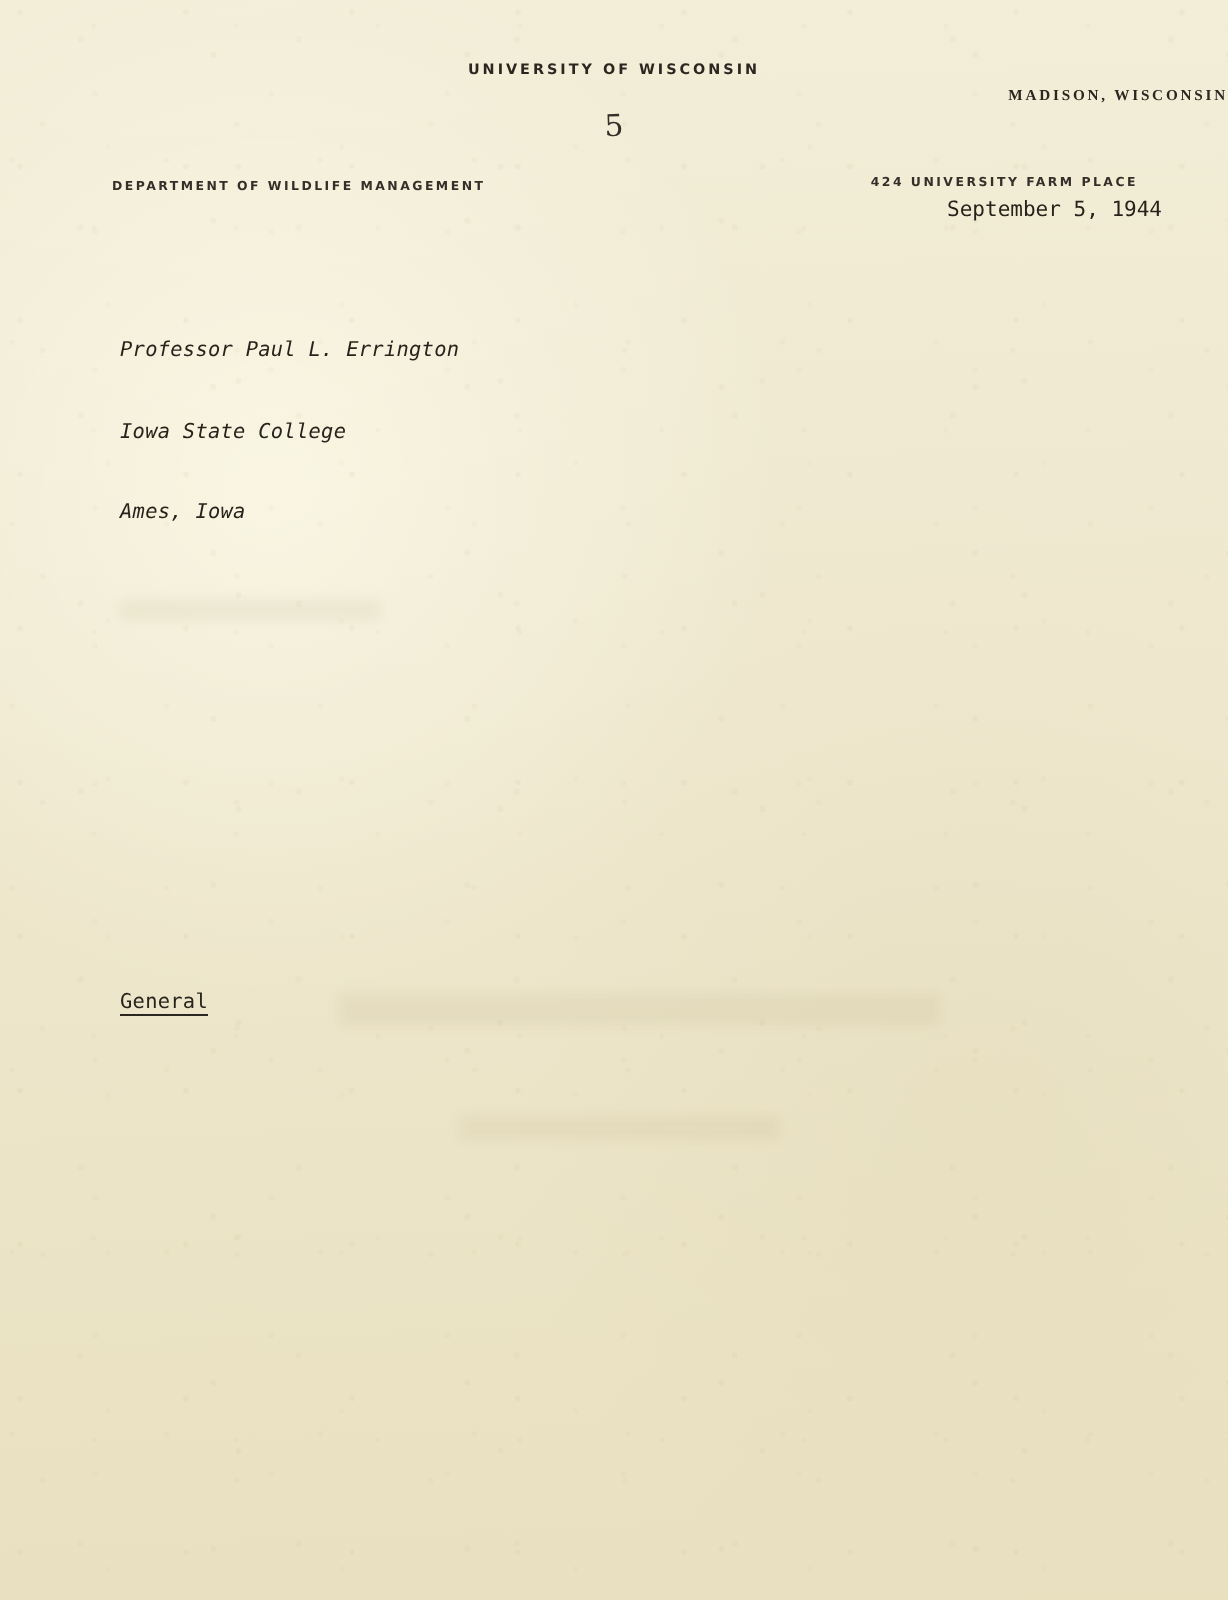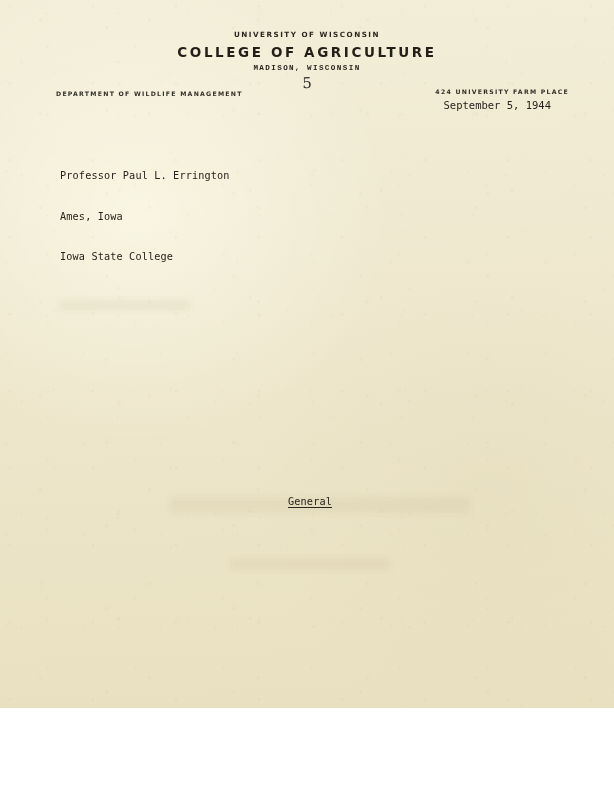"UNIVERSITY OF WISCONSIN" .page { height: 708px -> 800px }
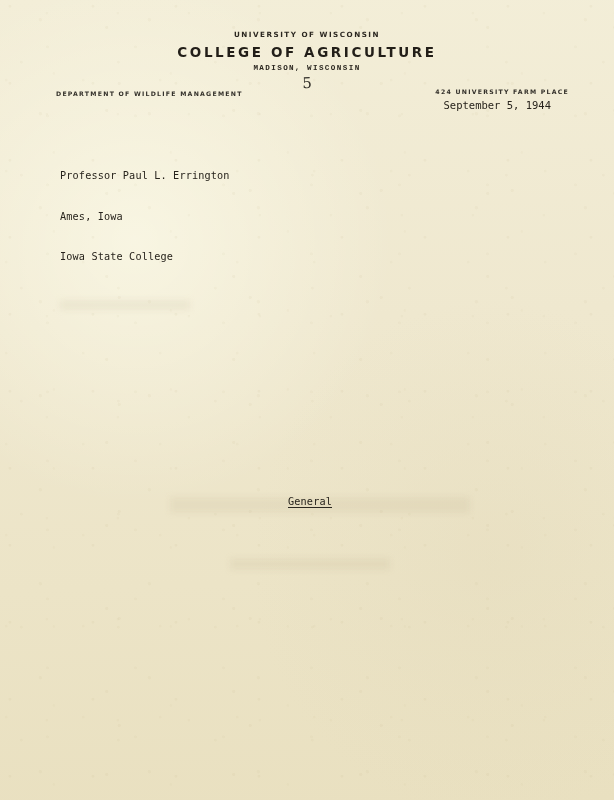"COLLEGE OF AGRICULTURE" div.lh-college { html: <div>COLLEGE OF AGRICULTURE</div> -> none }
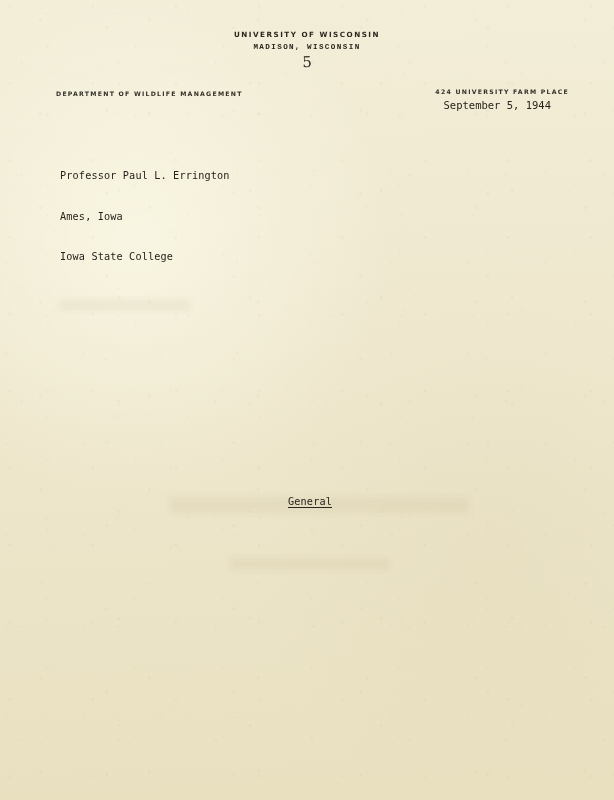"MADISON, WISCONSIN" .lh-city { font-family: Liberation Mono, monospace -> Liberation Serif, serif; text-align: none -> right }
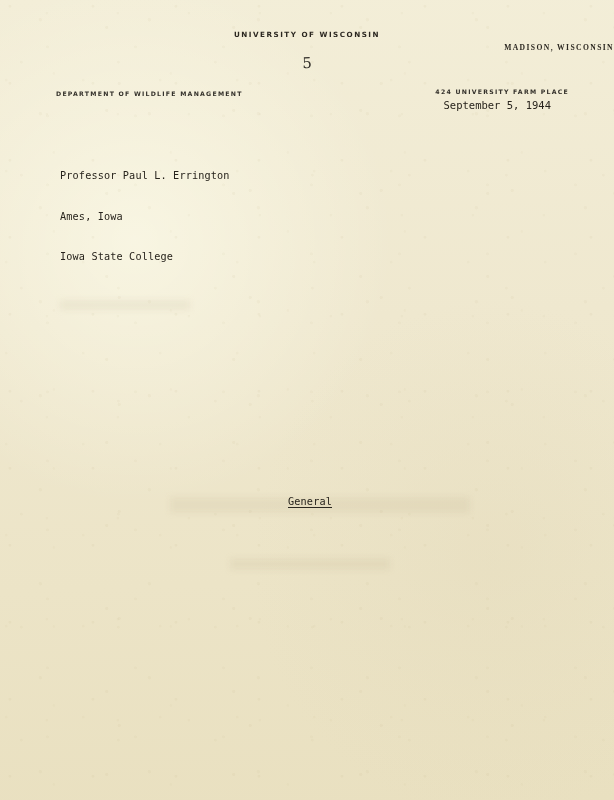"September 5, 1944" .date { right: 63px -> 33px }
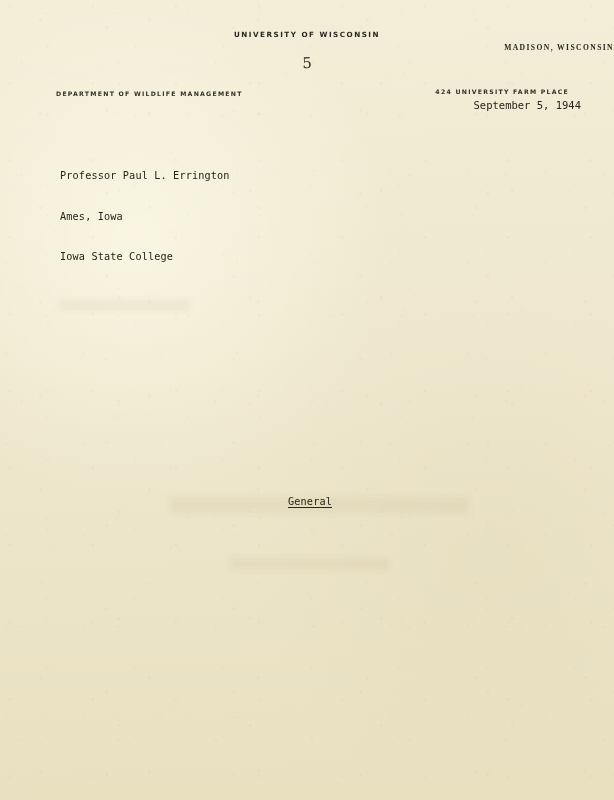"Professor Paul L. Errington" .addr { font-style: none -> italic }
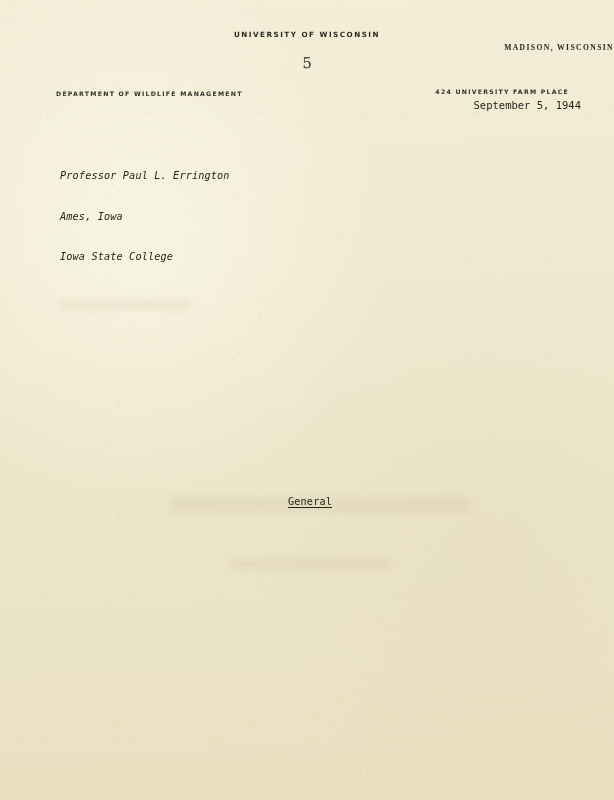"Ames, Iowa" div.addr { order: before "Iowa State College" -> after "Iowa State College" }
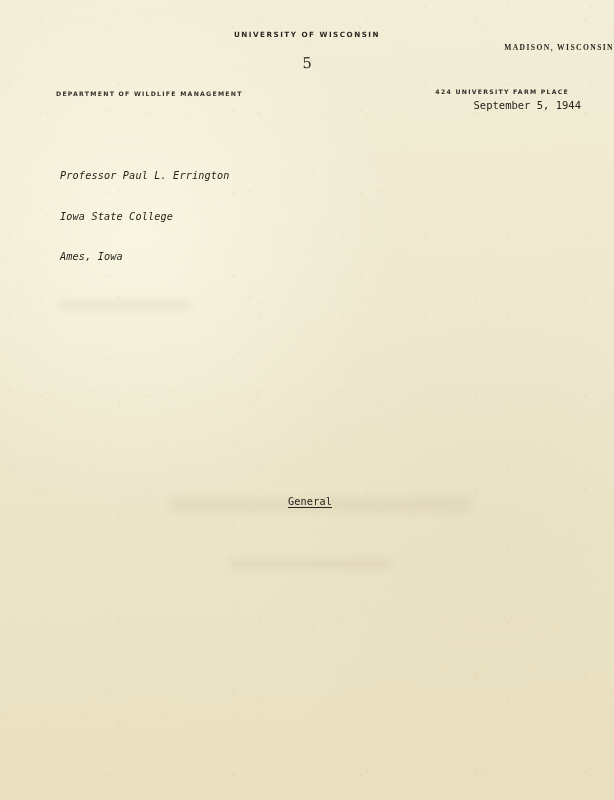"General" .heading { text-align: center -> none }
